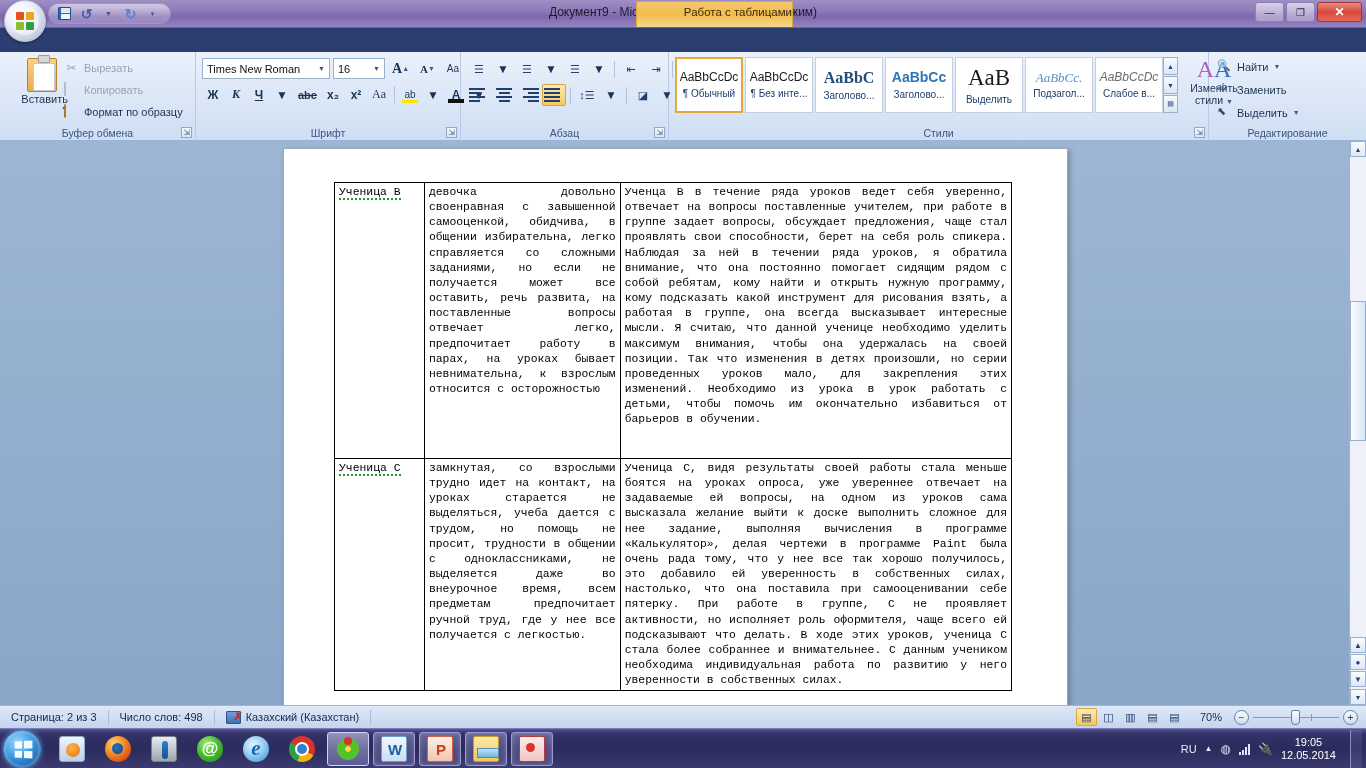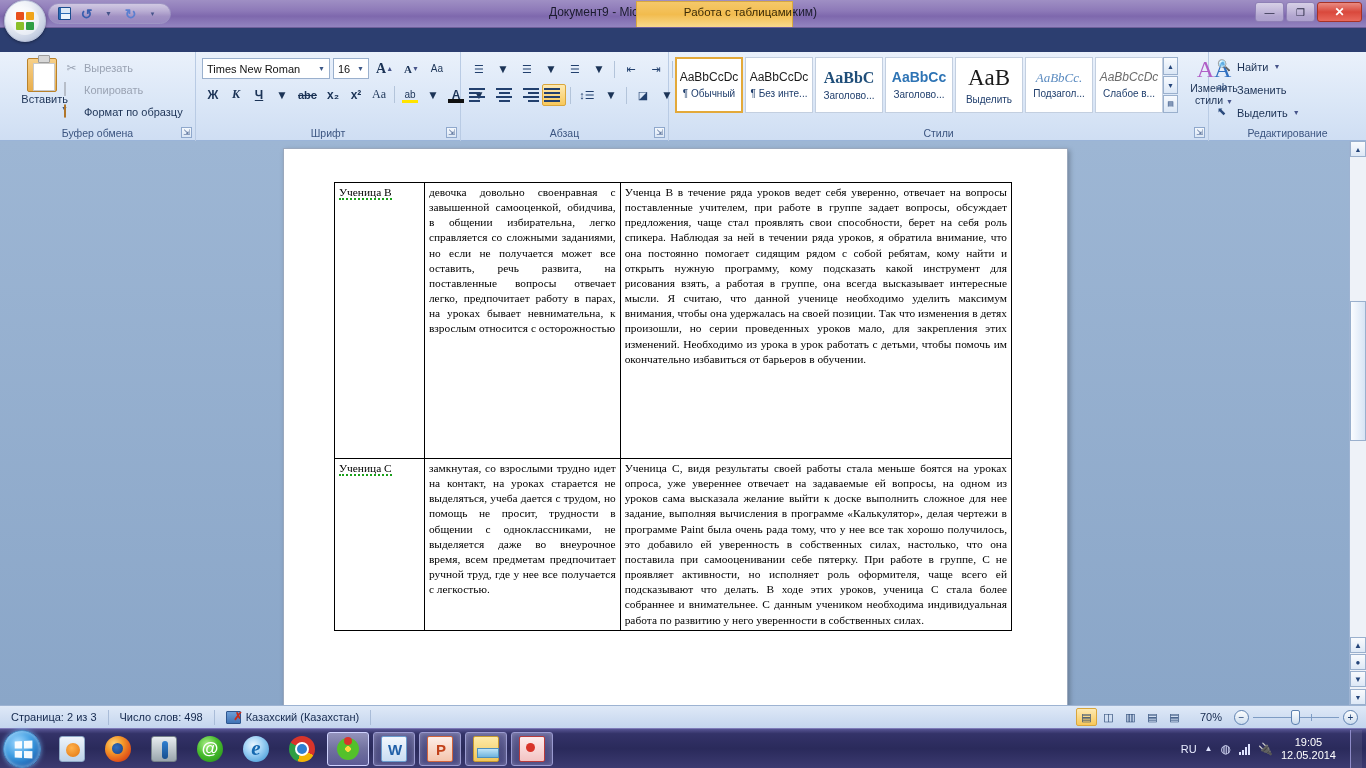"16" .cb-size { width: 36px -> 52px }
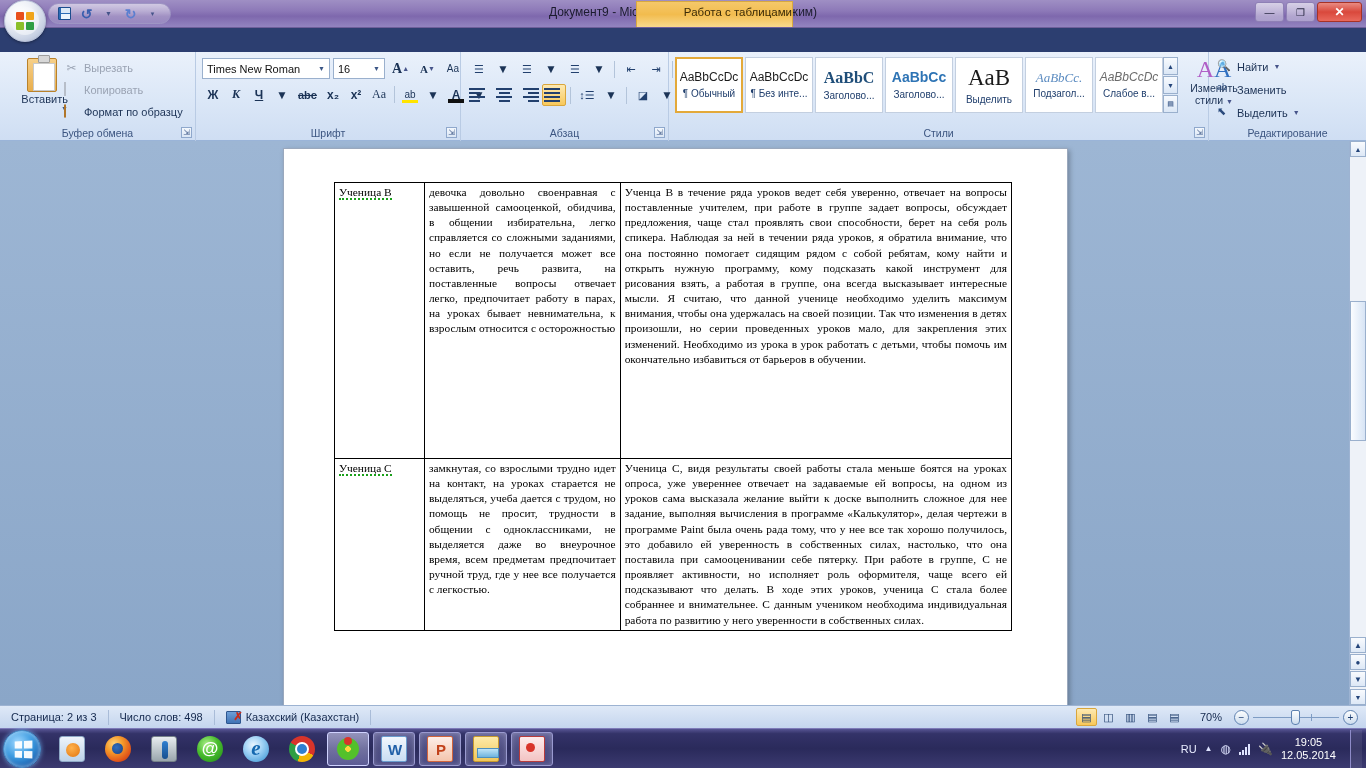"Ученица В" .doc-table { font-family: Liberation Serif, serif -> Liberation Mono, monospace }
